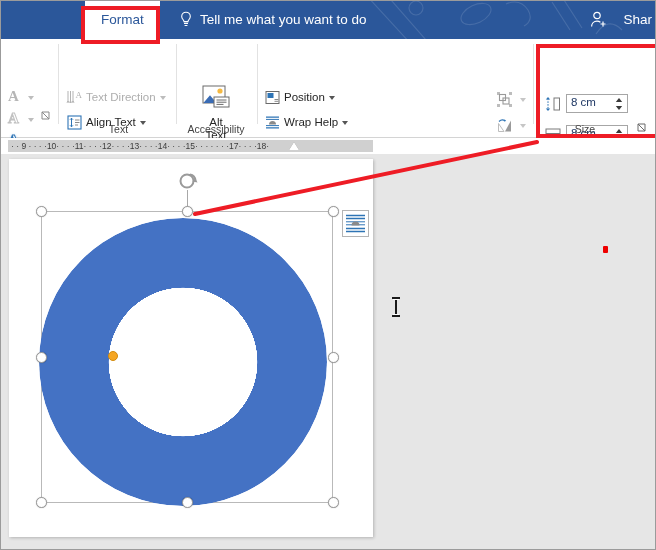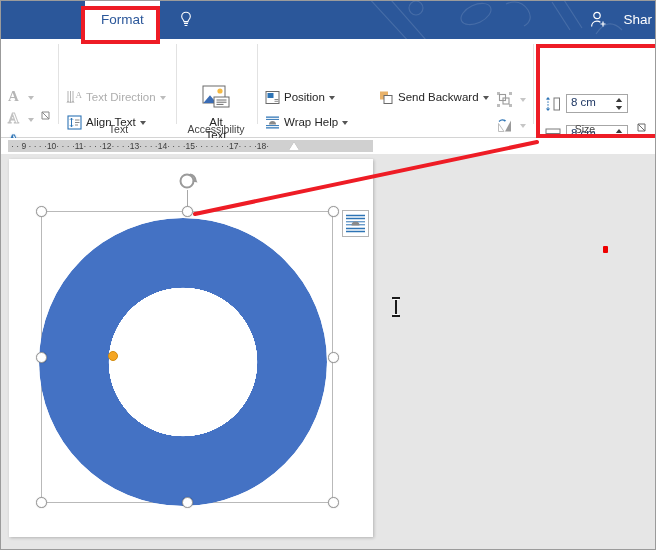"Tell me what you want" div.tellme { html: none -> <div>Tell me what you want to do</div> }
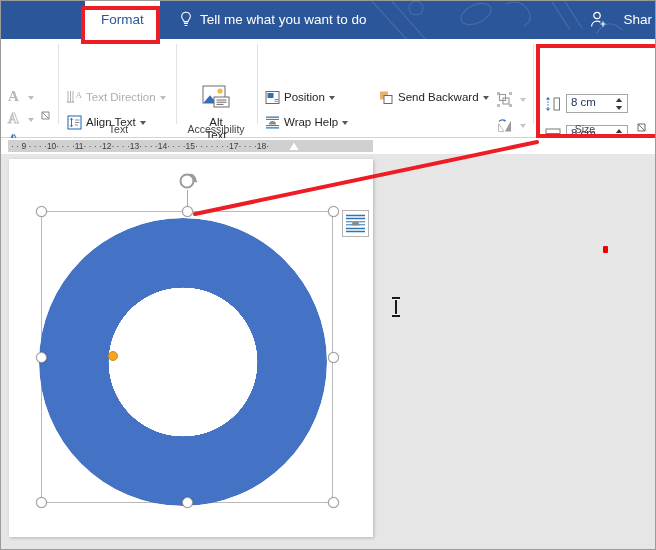"Send Backward" div.rb { html: <div> <span> <svg> <rect></rect> <rect></rect> </svg> </span> <span>Send Backward</span> <span></span> </div> -> none }
